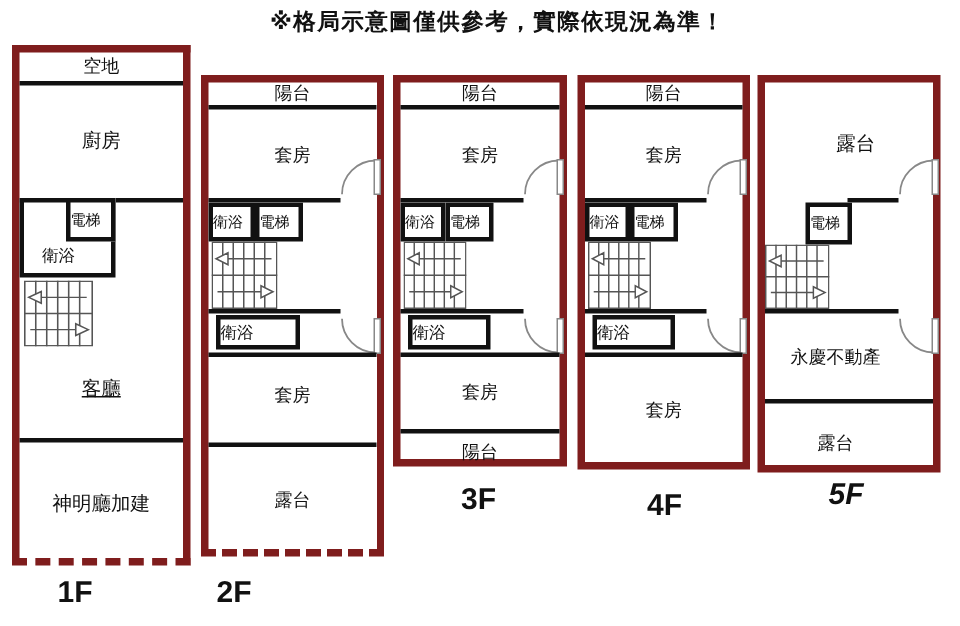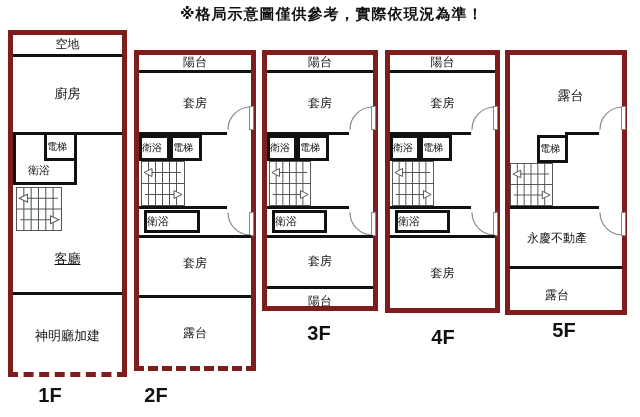"5F" div.flabel { font-style: none -> italic }
